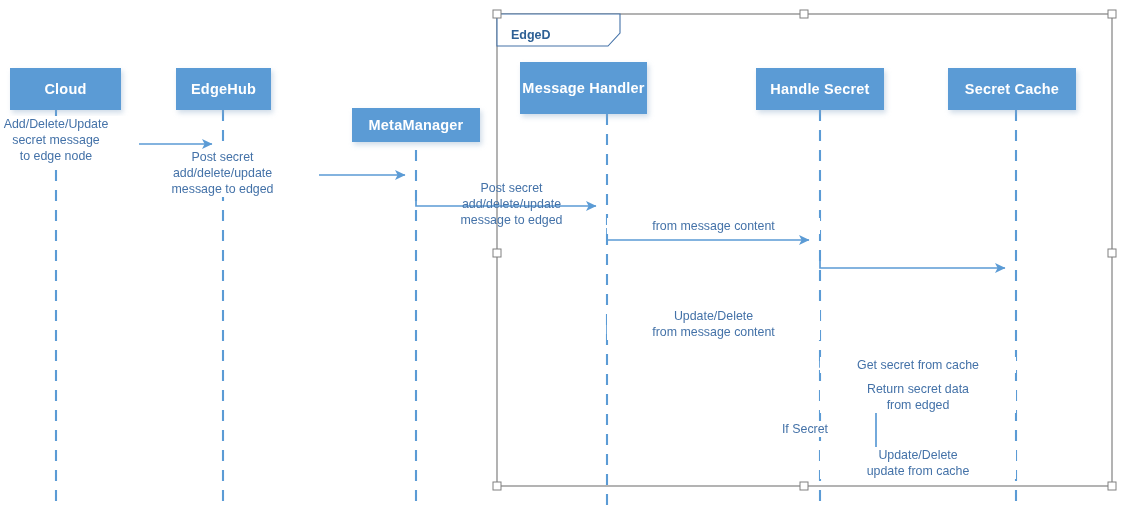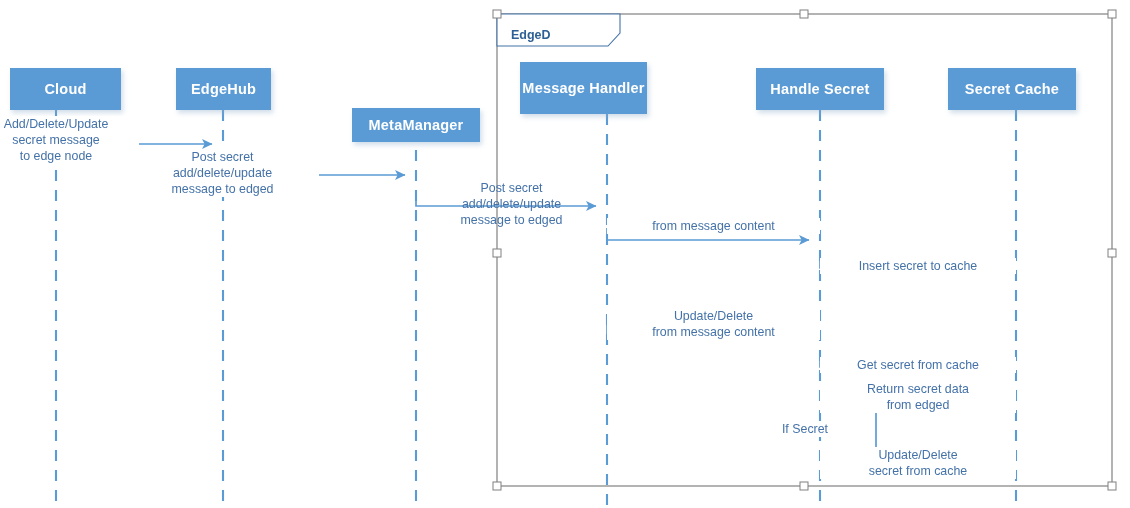"Insert secret to cache" div.msg { html: <div> <div>Insert secret to cache</div> </div> -> none }
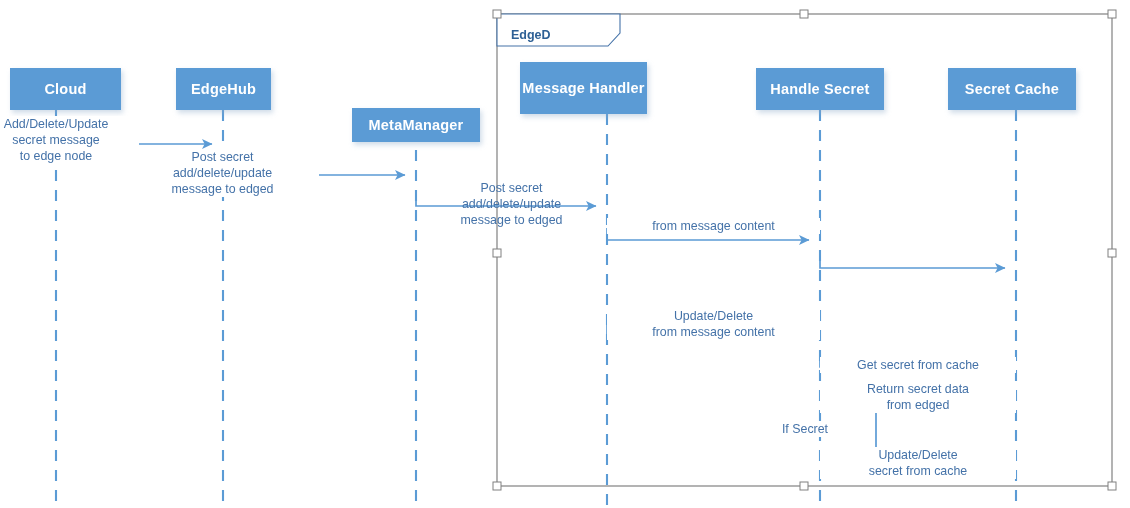"secret from cache" div { text: secret -> update }
